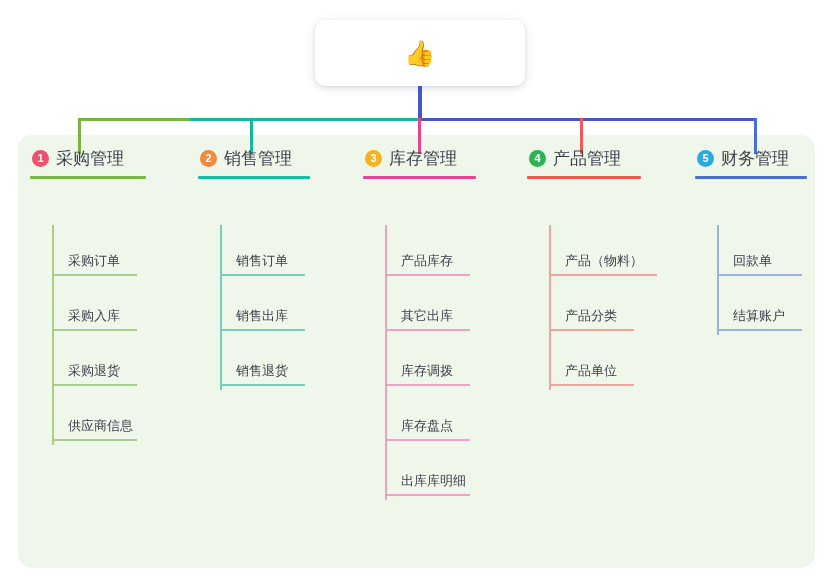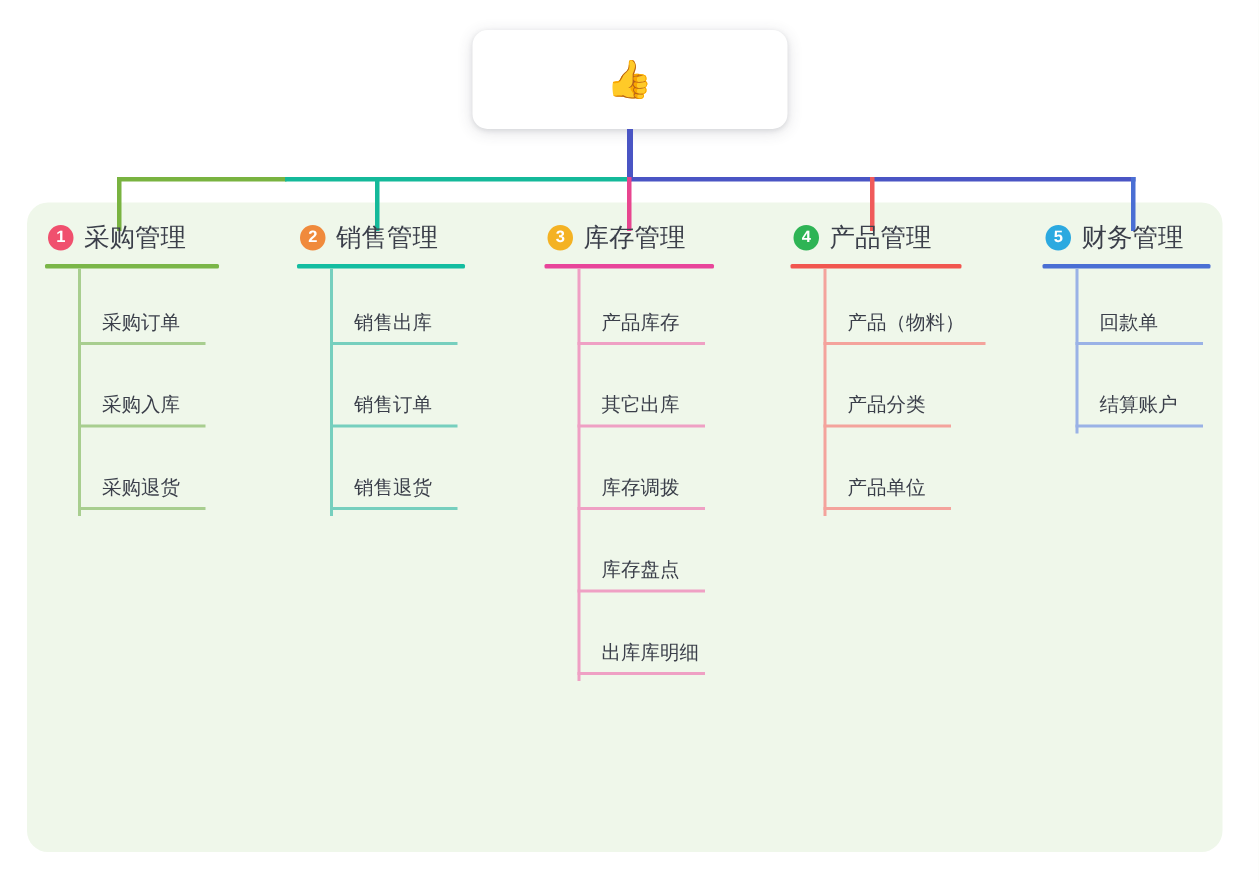"采购订单" .leaf-stack { margin-top: none -> 46px }
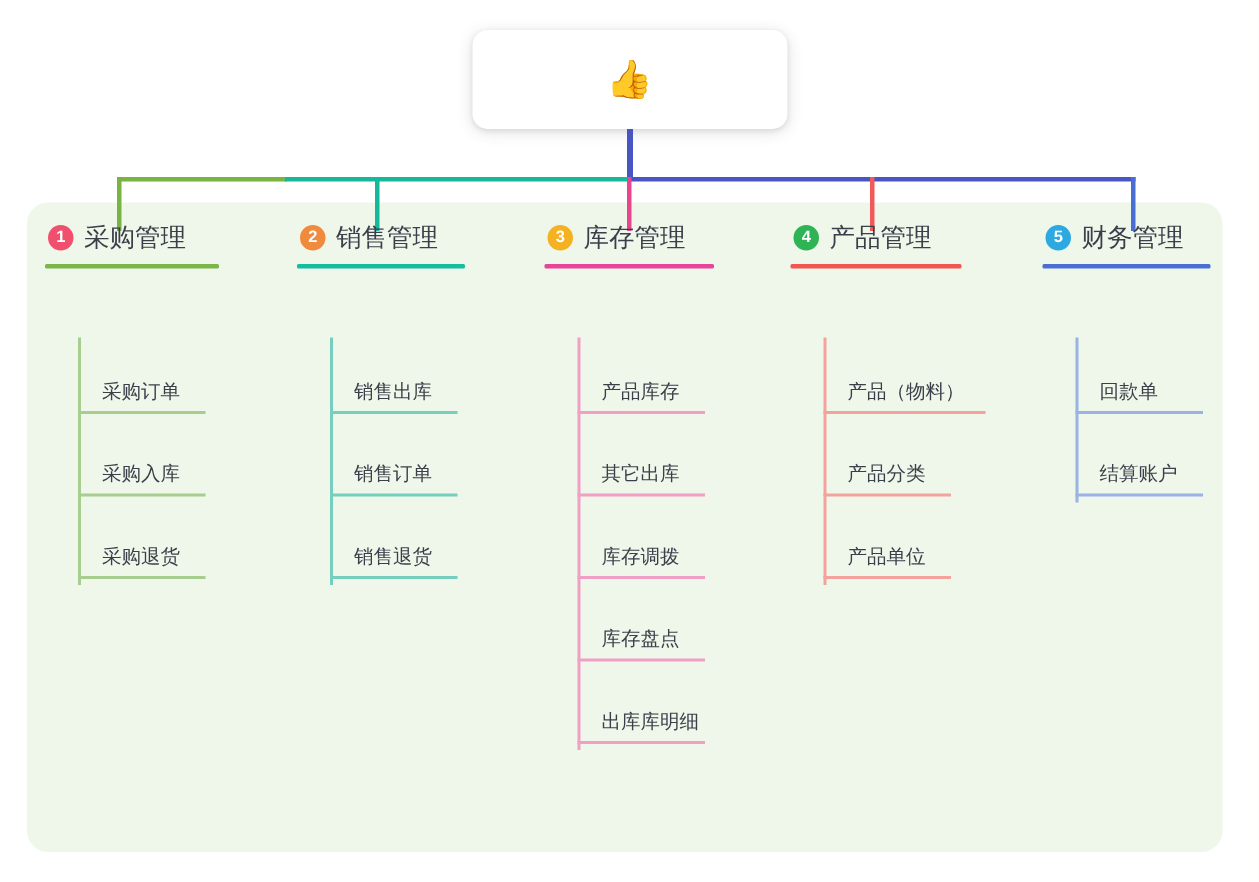"销售出库" div.leaf { order: before "销售订单" -> after "销售订单" }
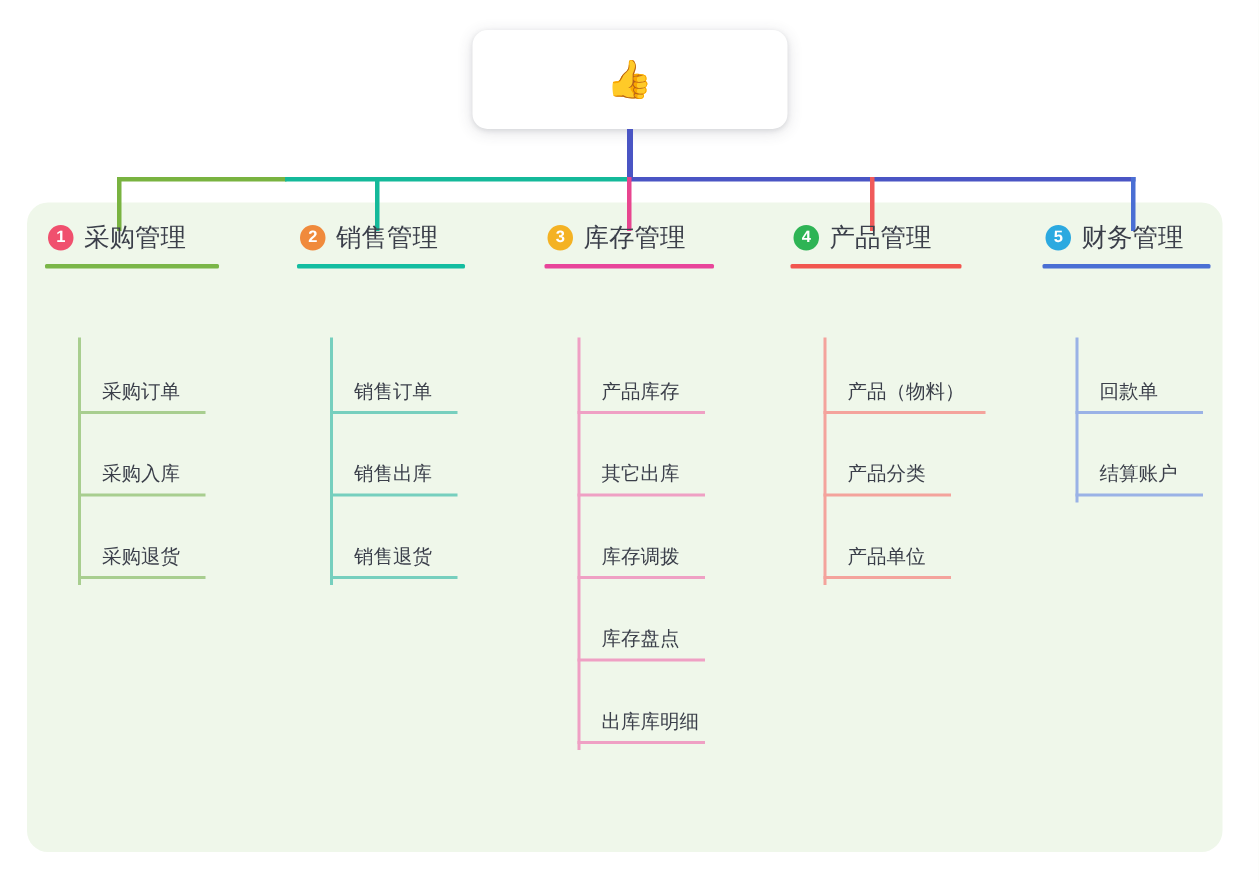"供应商信息" div.leaf { html: none -> <div> <span>供应商信息</span> <span></span> </div> }
